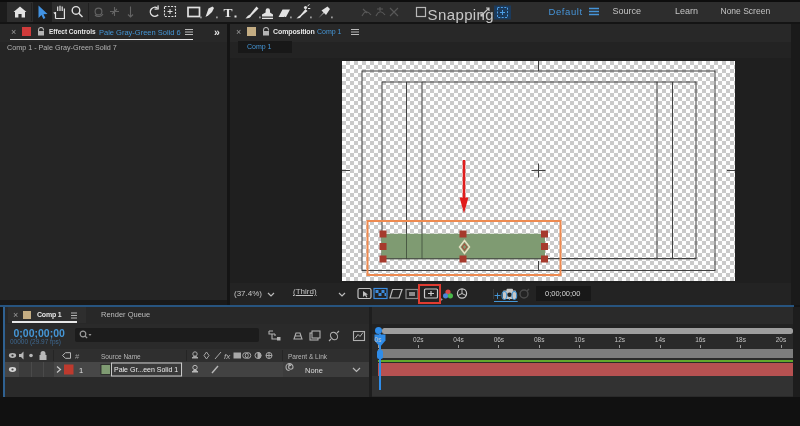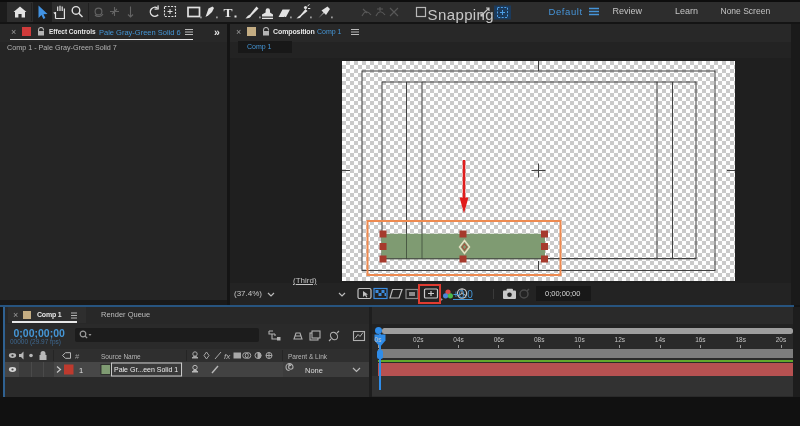"Review" div.txt { text: Review -> Source }
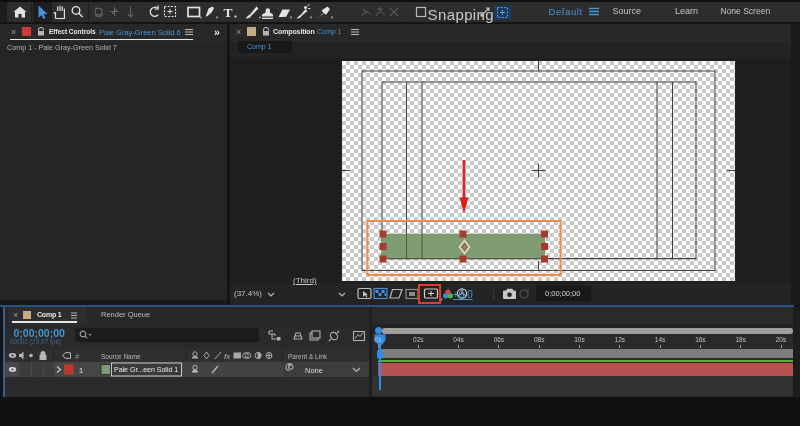"(Third)" div.txt { top: 276px -> 287px }
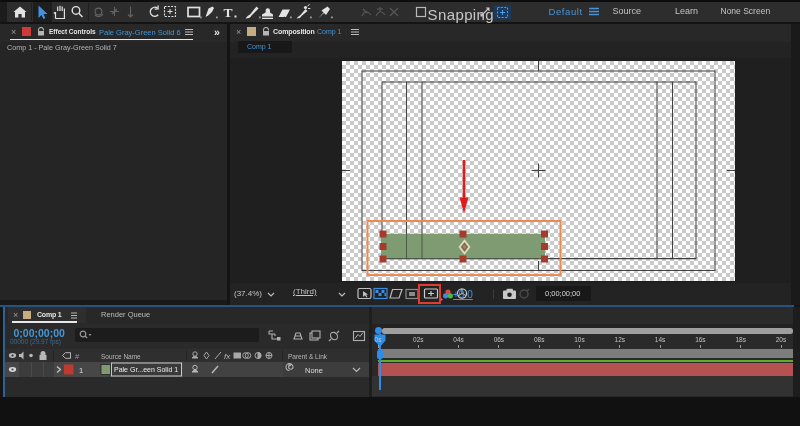"+0.0" div.txt { font-size: 10px -> 12px; left: 453px -> 494px }
